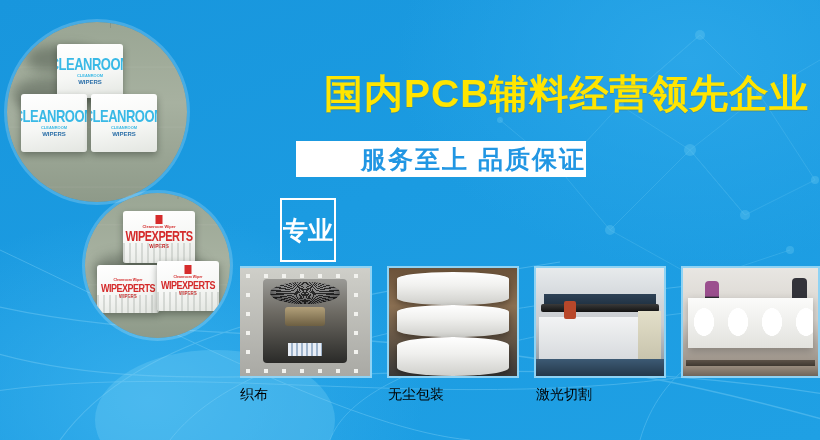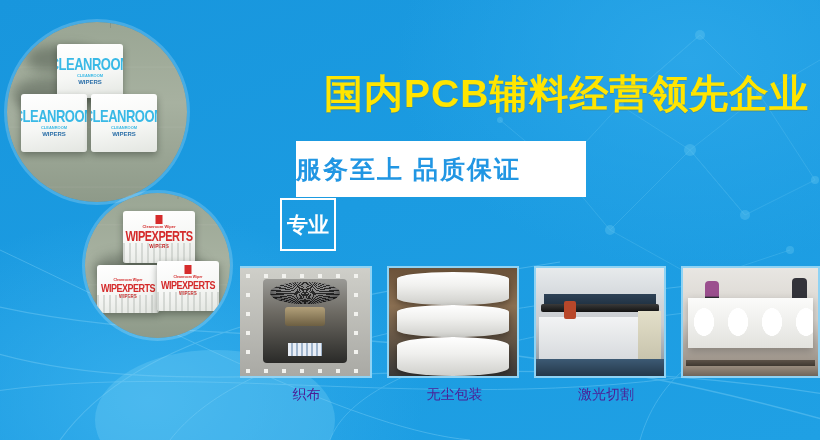"服务至上 品质保证" .subbox { height: 56px -> 36px; justify-content: flex-start -> flex-end }
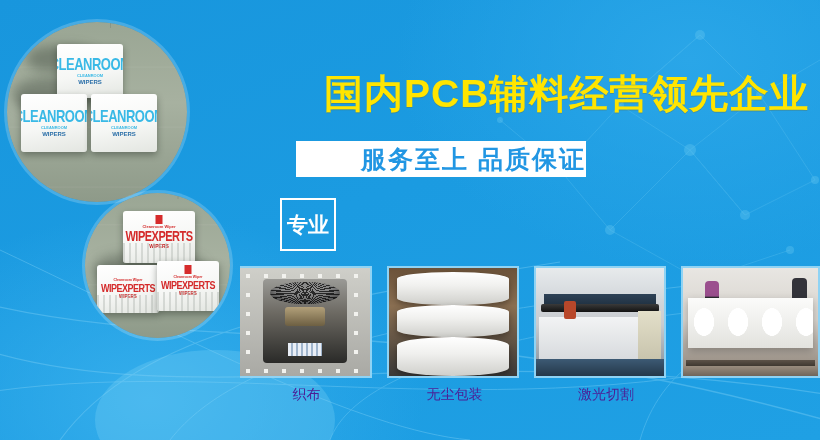"专业" .tag { font-size: 21px -> 25px; height: 53px -> 64px }
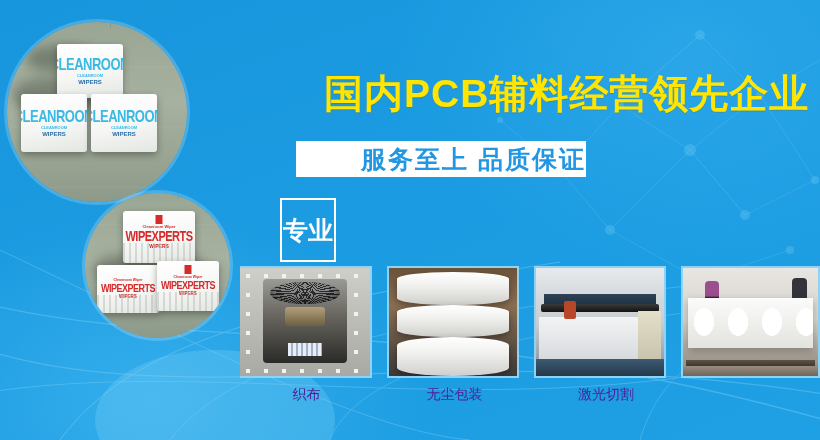"织布" .cap { color: #4c1d95 -> #000000; text-align: center -> none }
